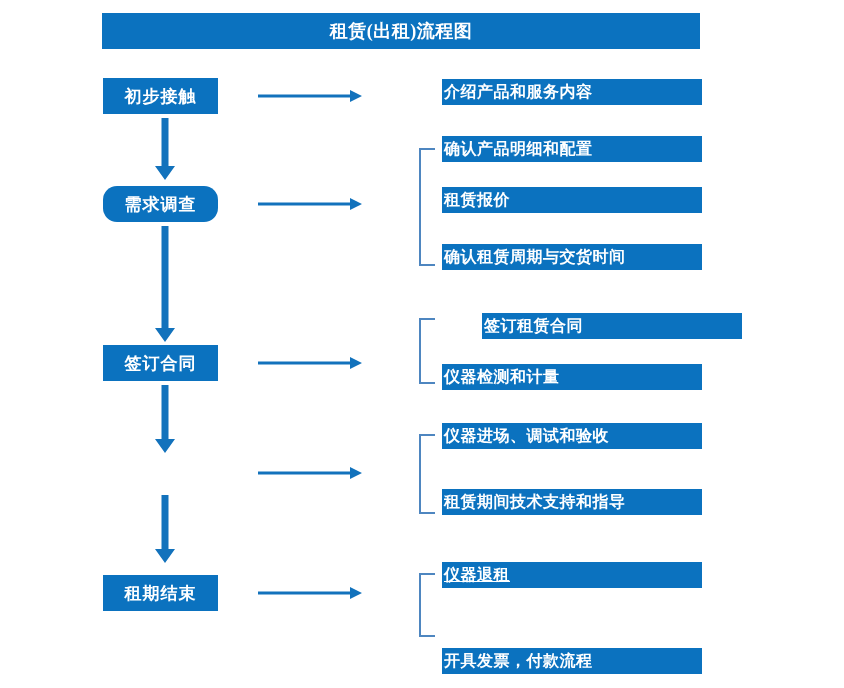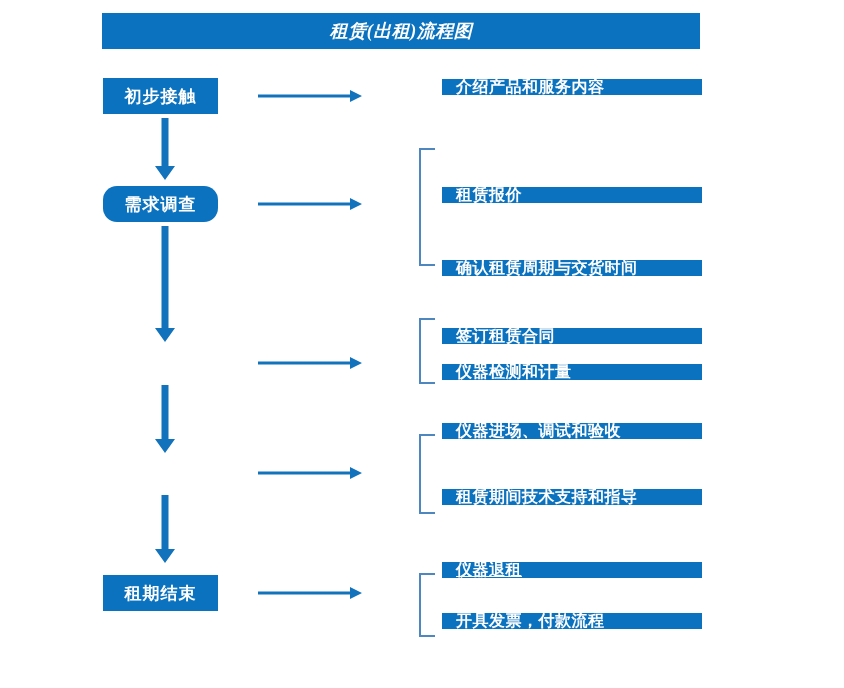"租赁(出租)流程图" .title-bar { font-style: italic -> none }
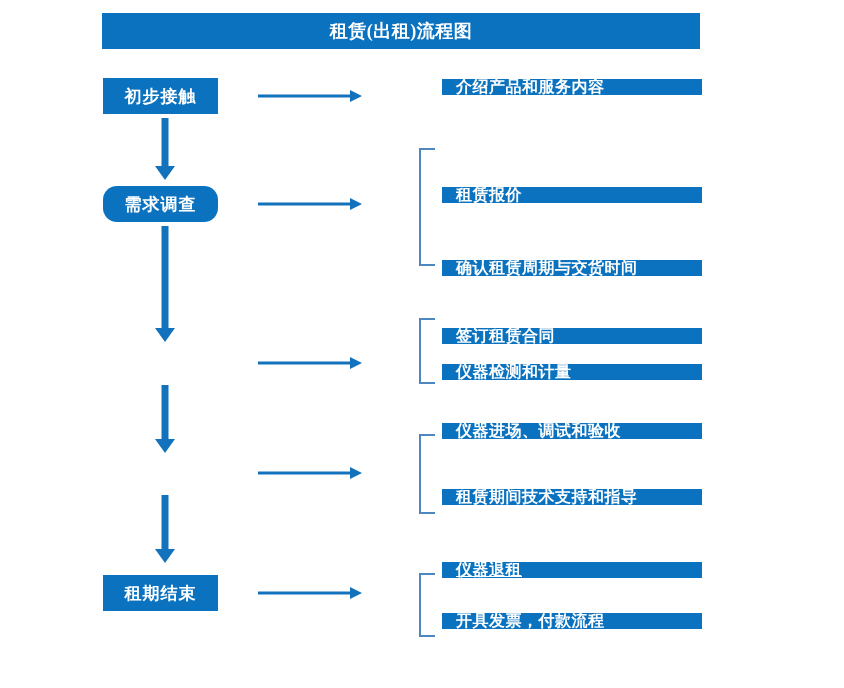"介绍产品和服务内容" .detail-box { height: 16px -> 26px; padding-left: 14px -> 2px }
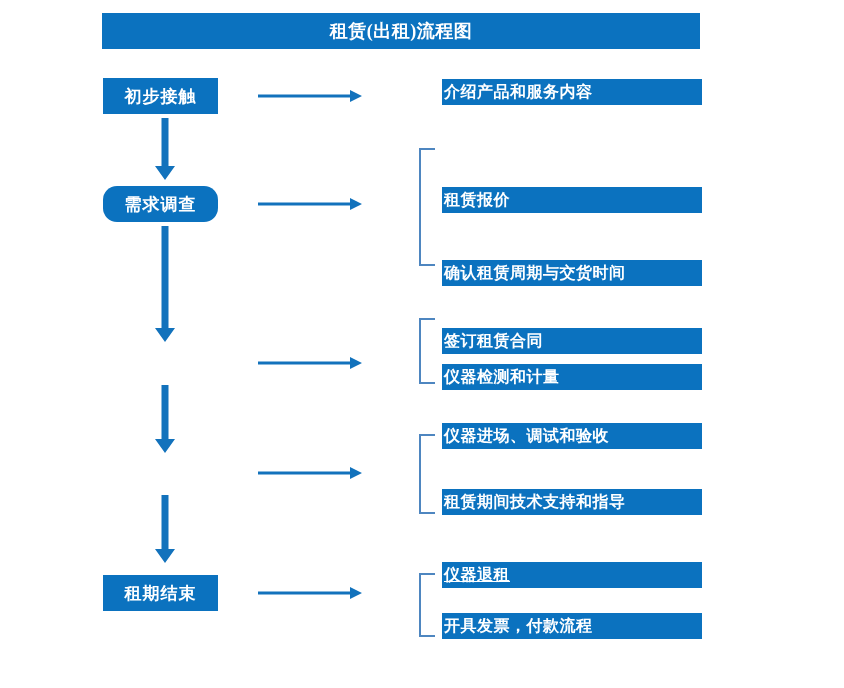"确认产品明细和配置" div.detail-box { html: none -> <div>确认产品明细和配置</div> }
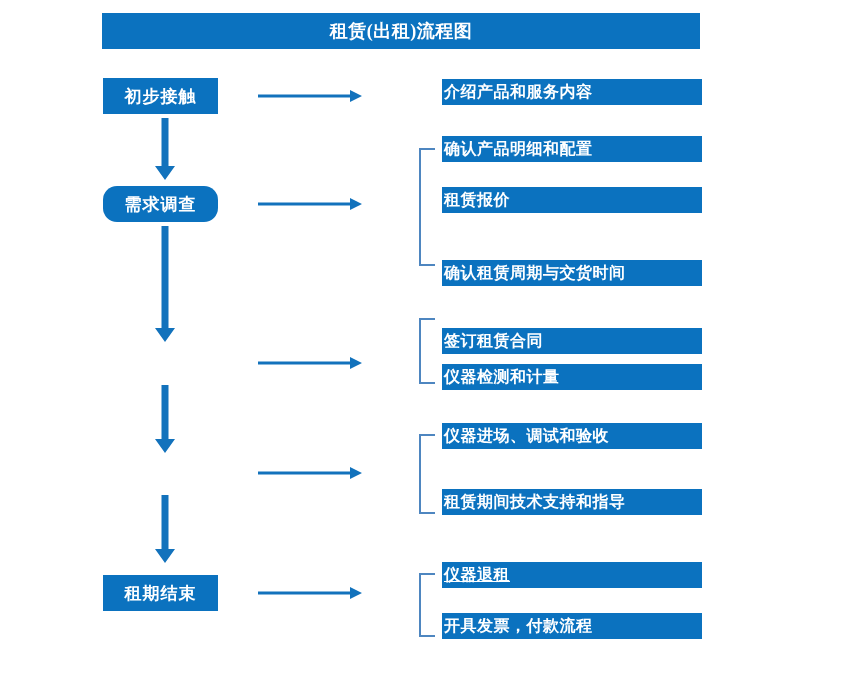"确认租赁周期与交货时间" div.detail-box { top: 260px -> 244px }
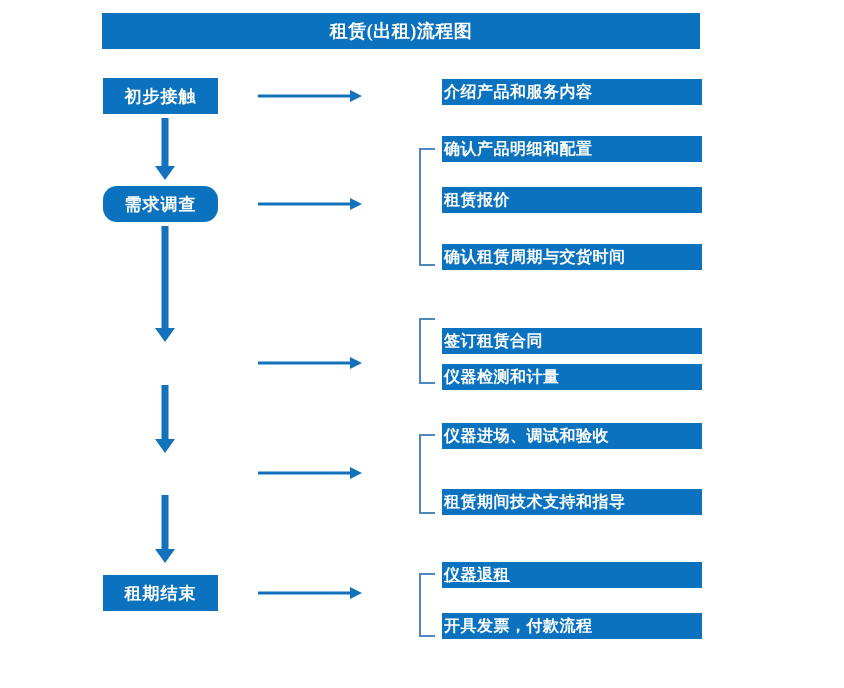"签订租赁合同" div.detail-box { margin-left: none -> 40px; top: 328px -> 313px }
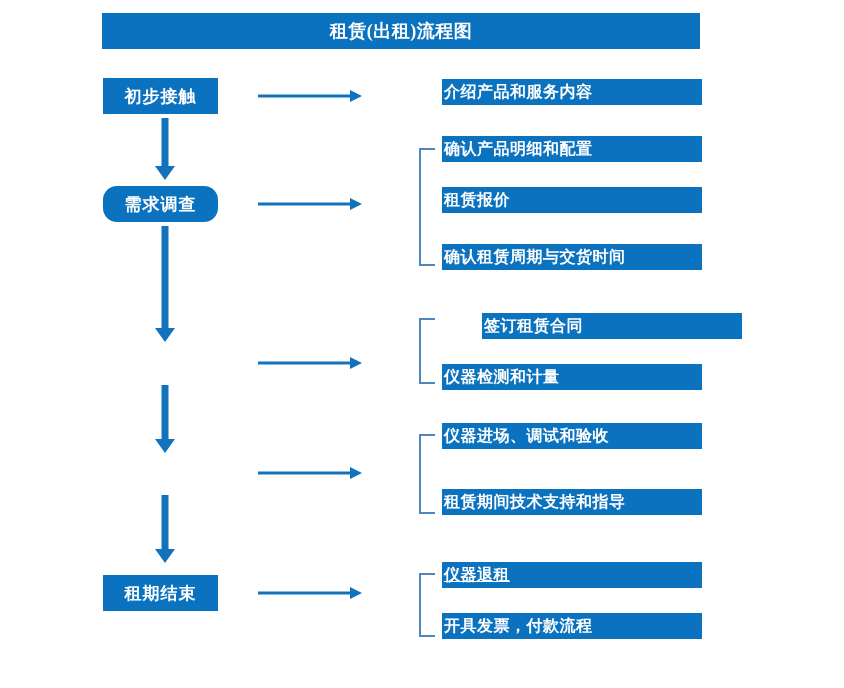"签订合同" div.stage-box { html: none -> <div>签订合同</div> }
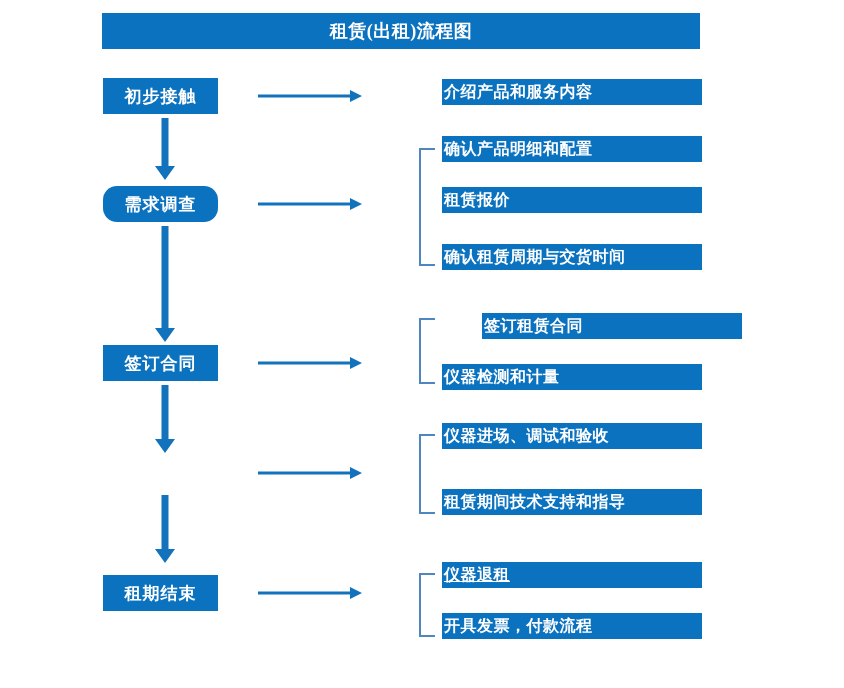"开具发票，付款流程" div.detail-box { top: 613px -> 648px }
